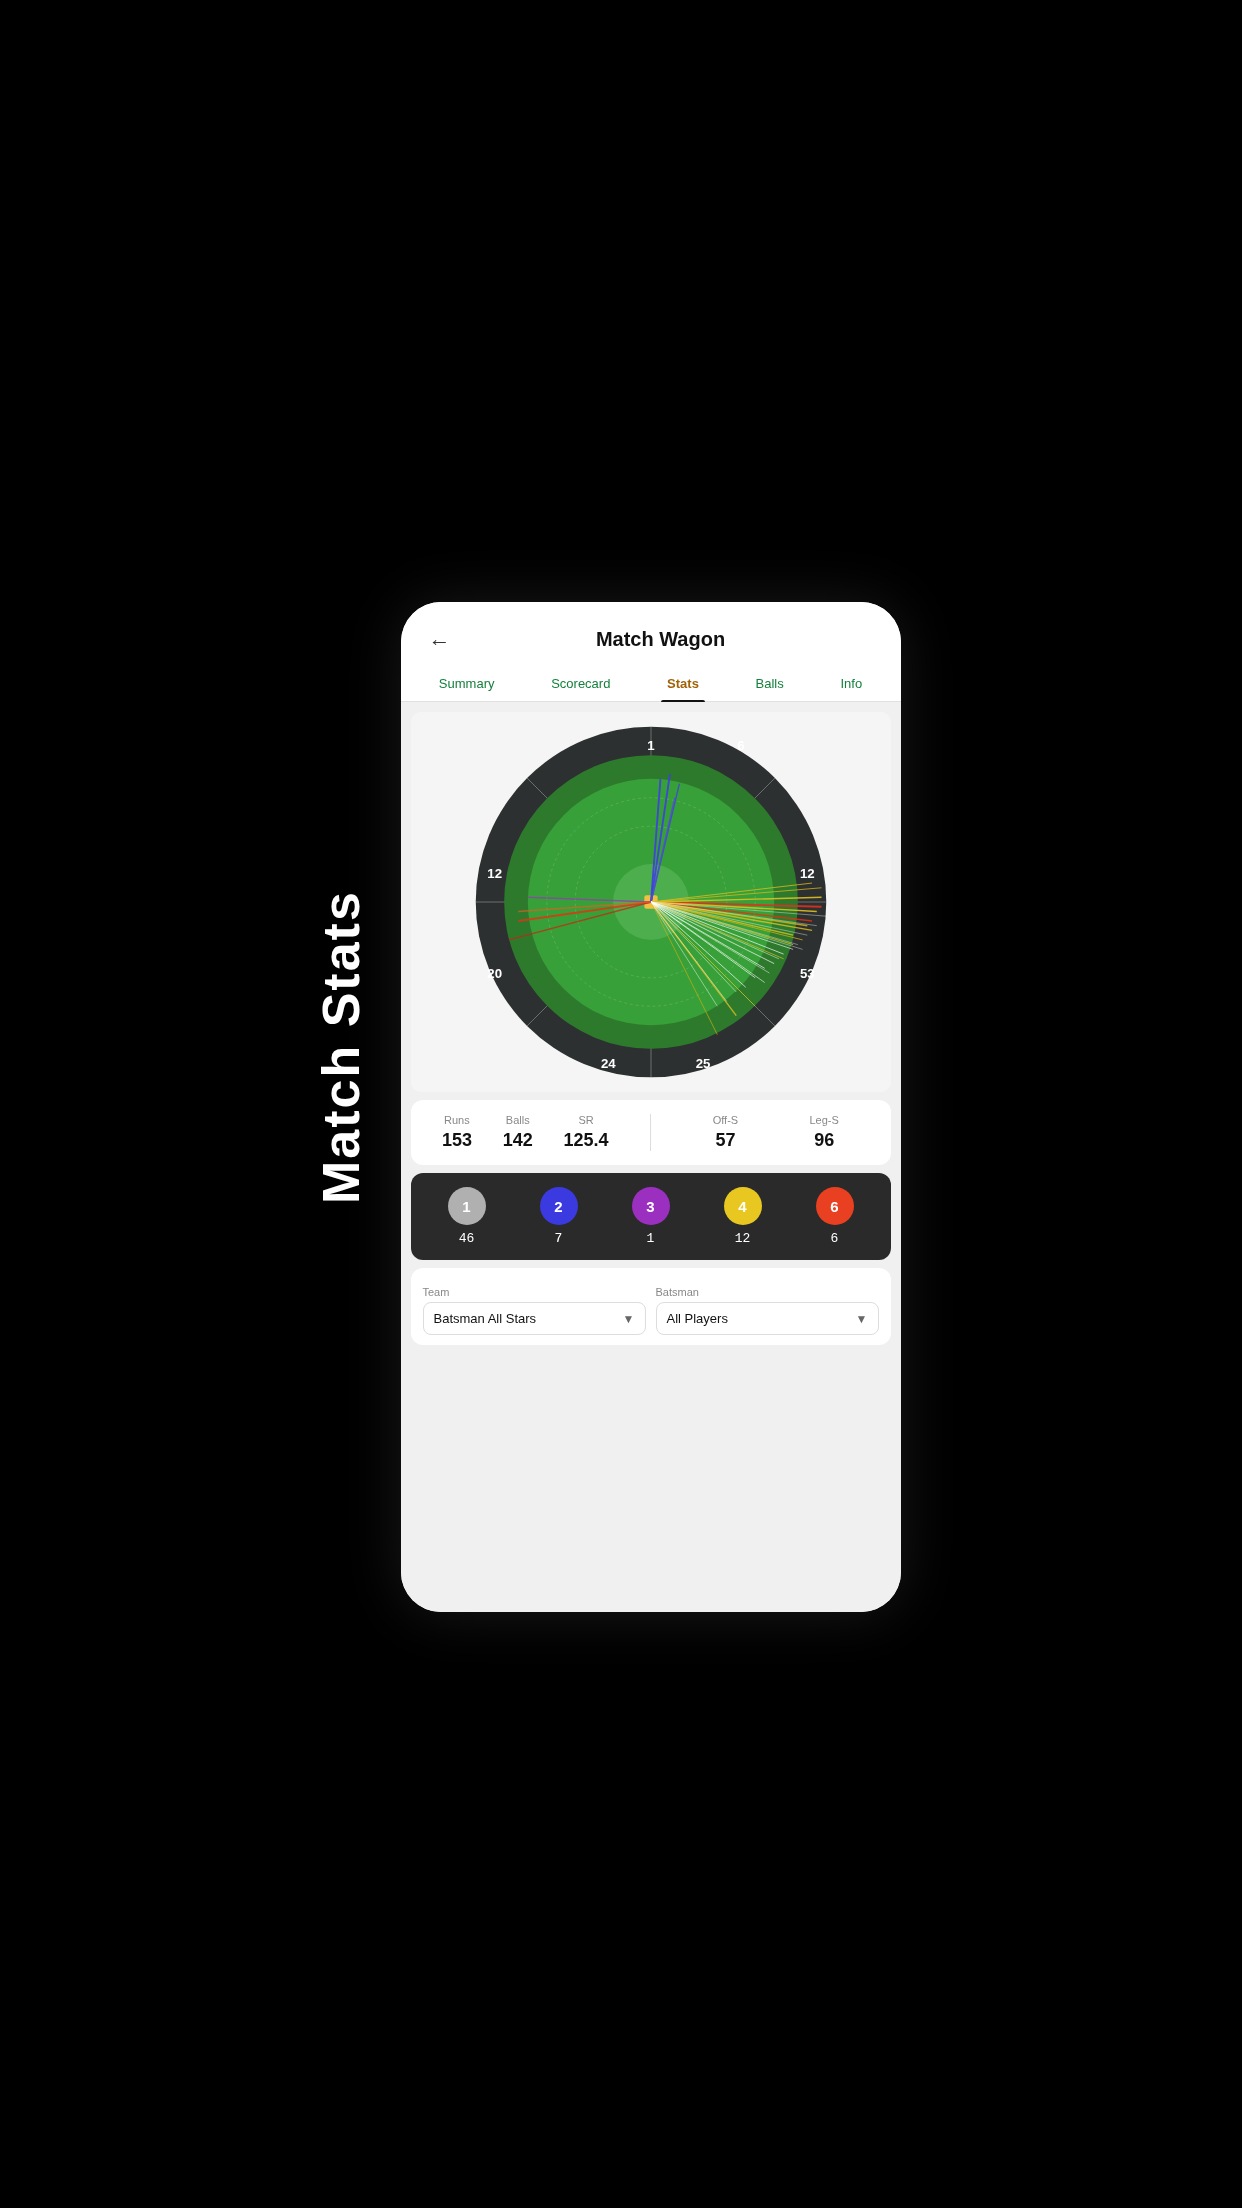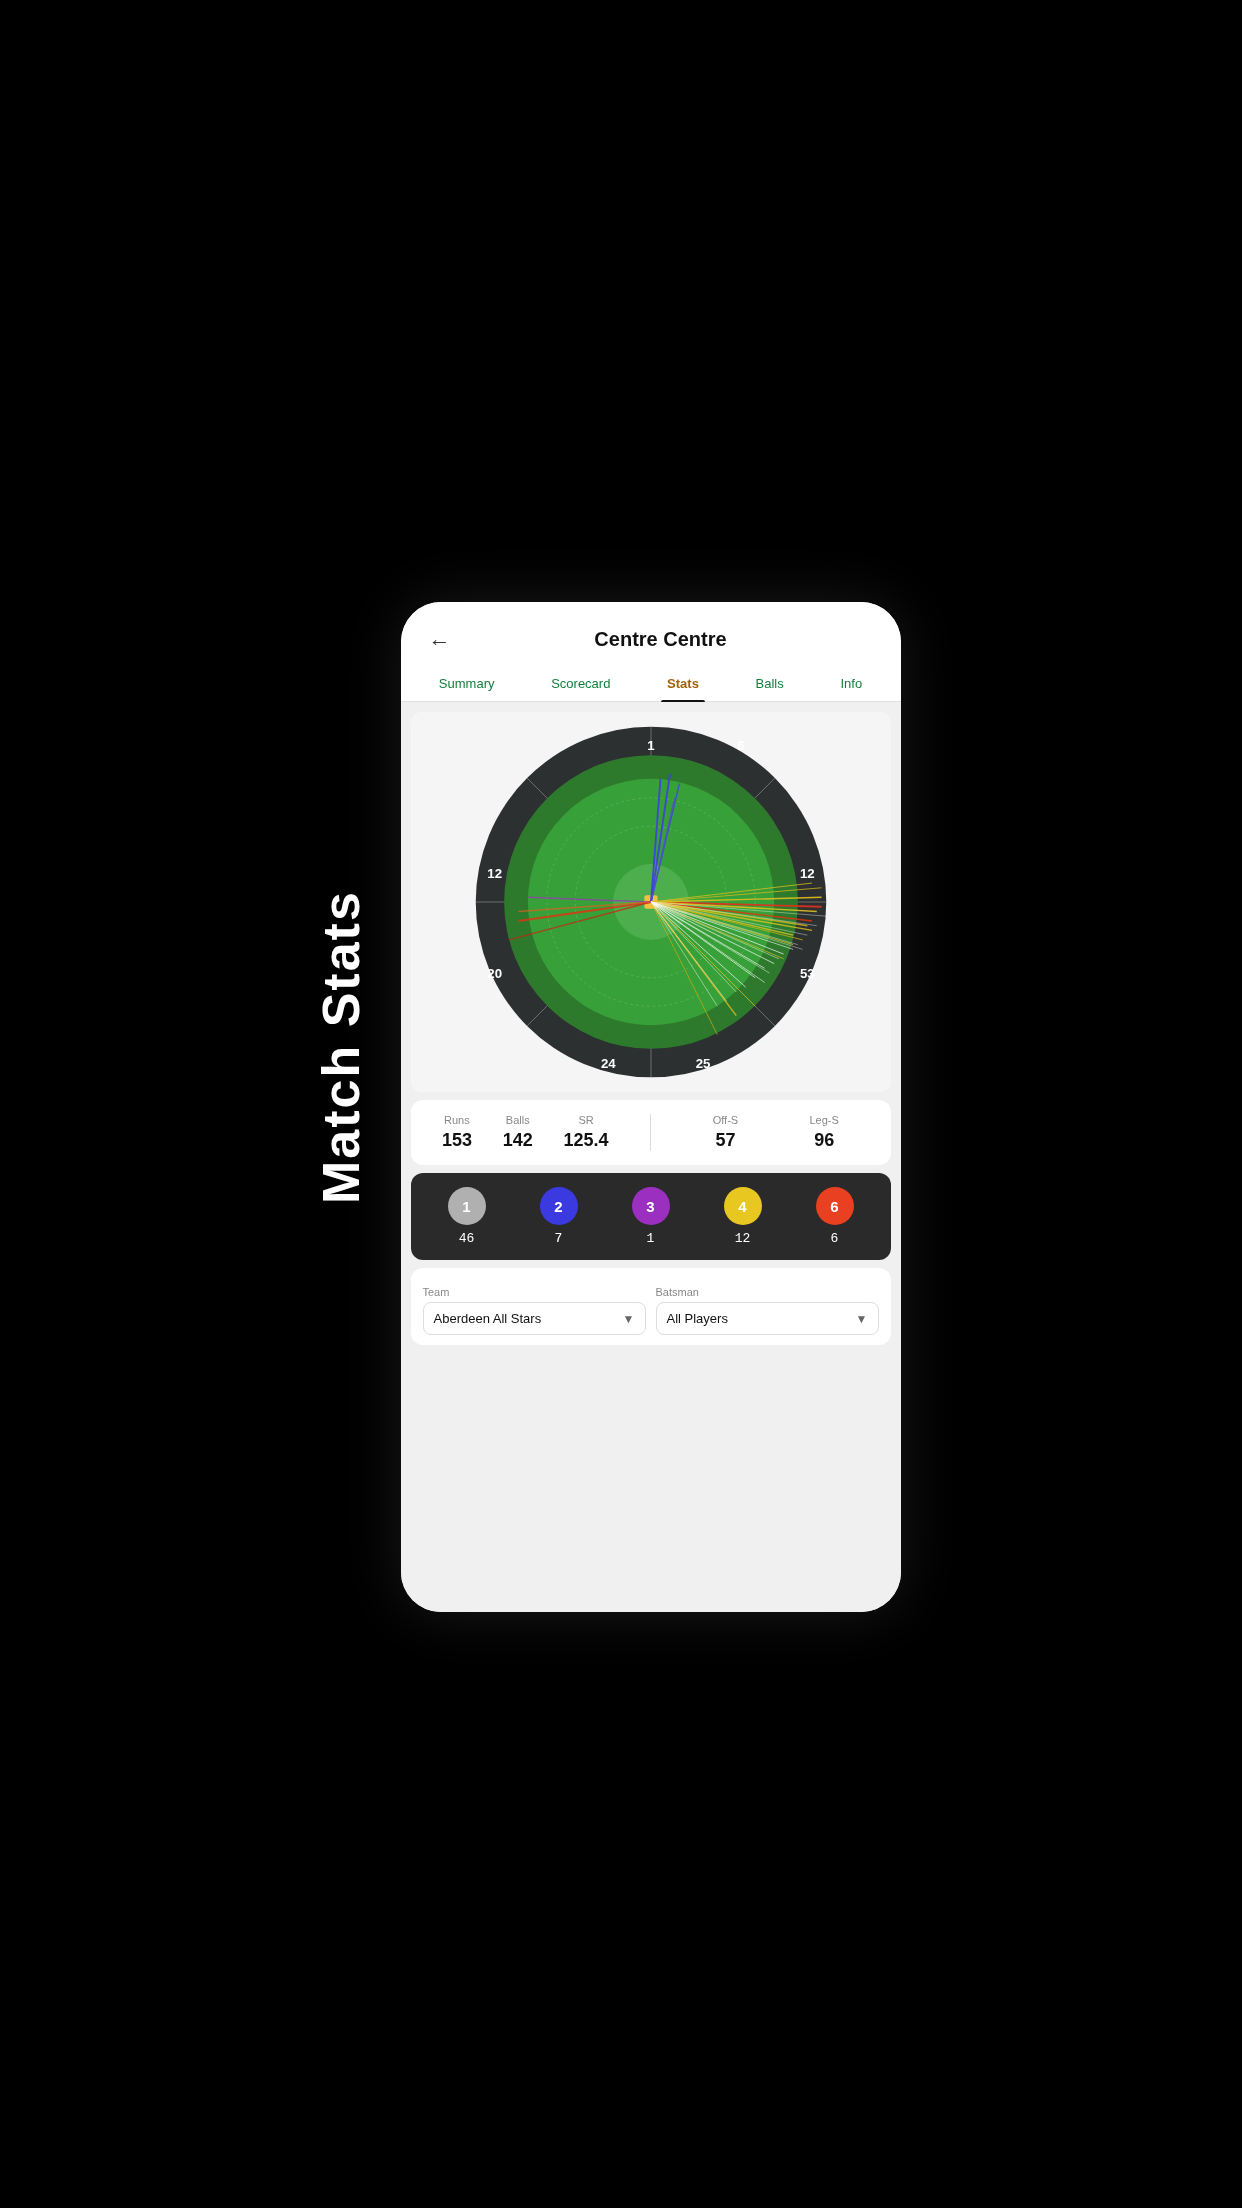"Centre Centre" span.header-title { text: Centre Centre -> Match Wagon }
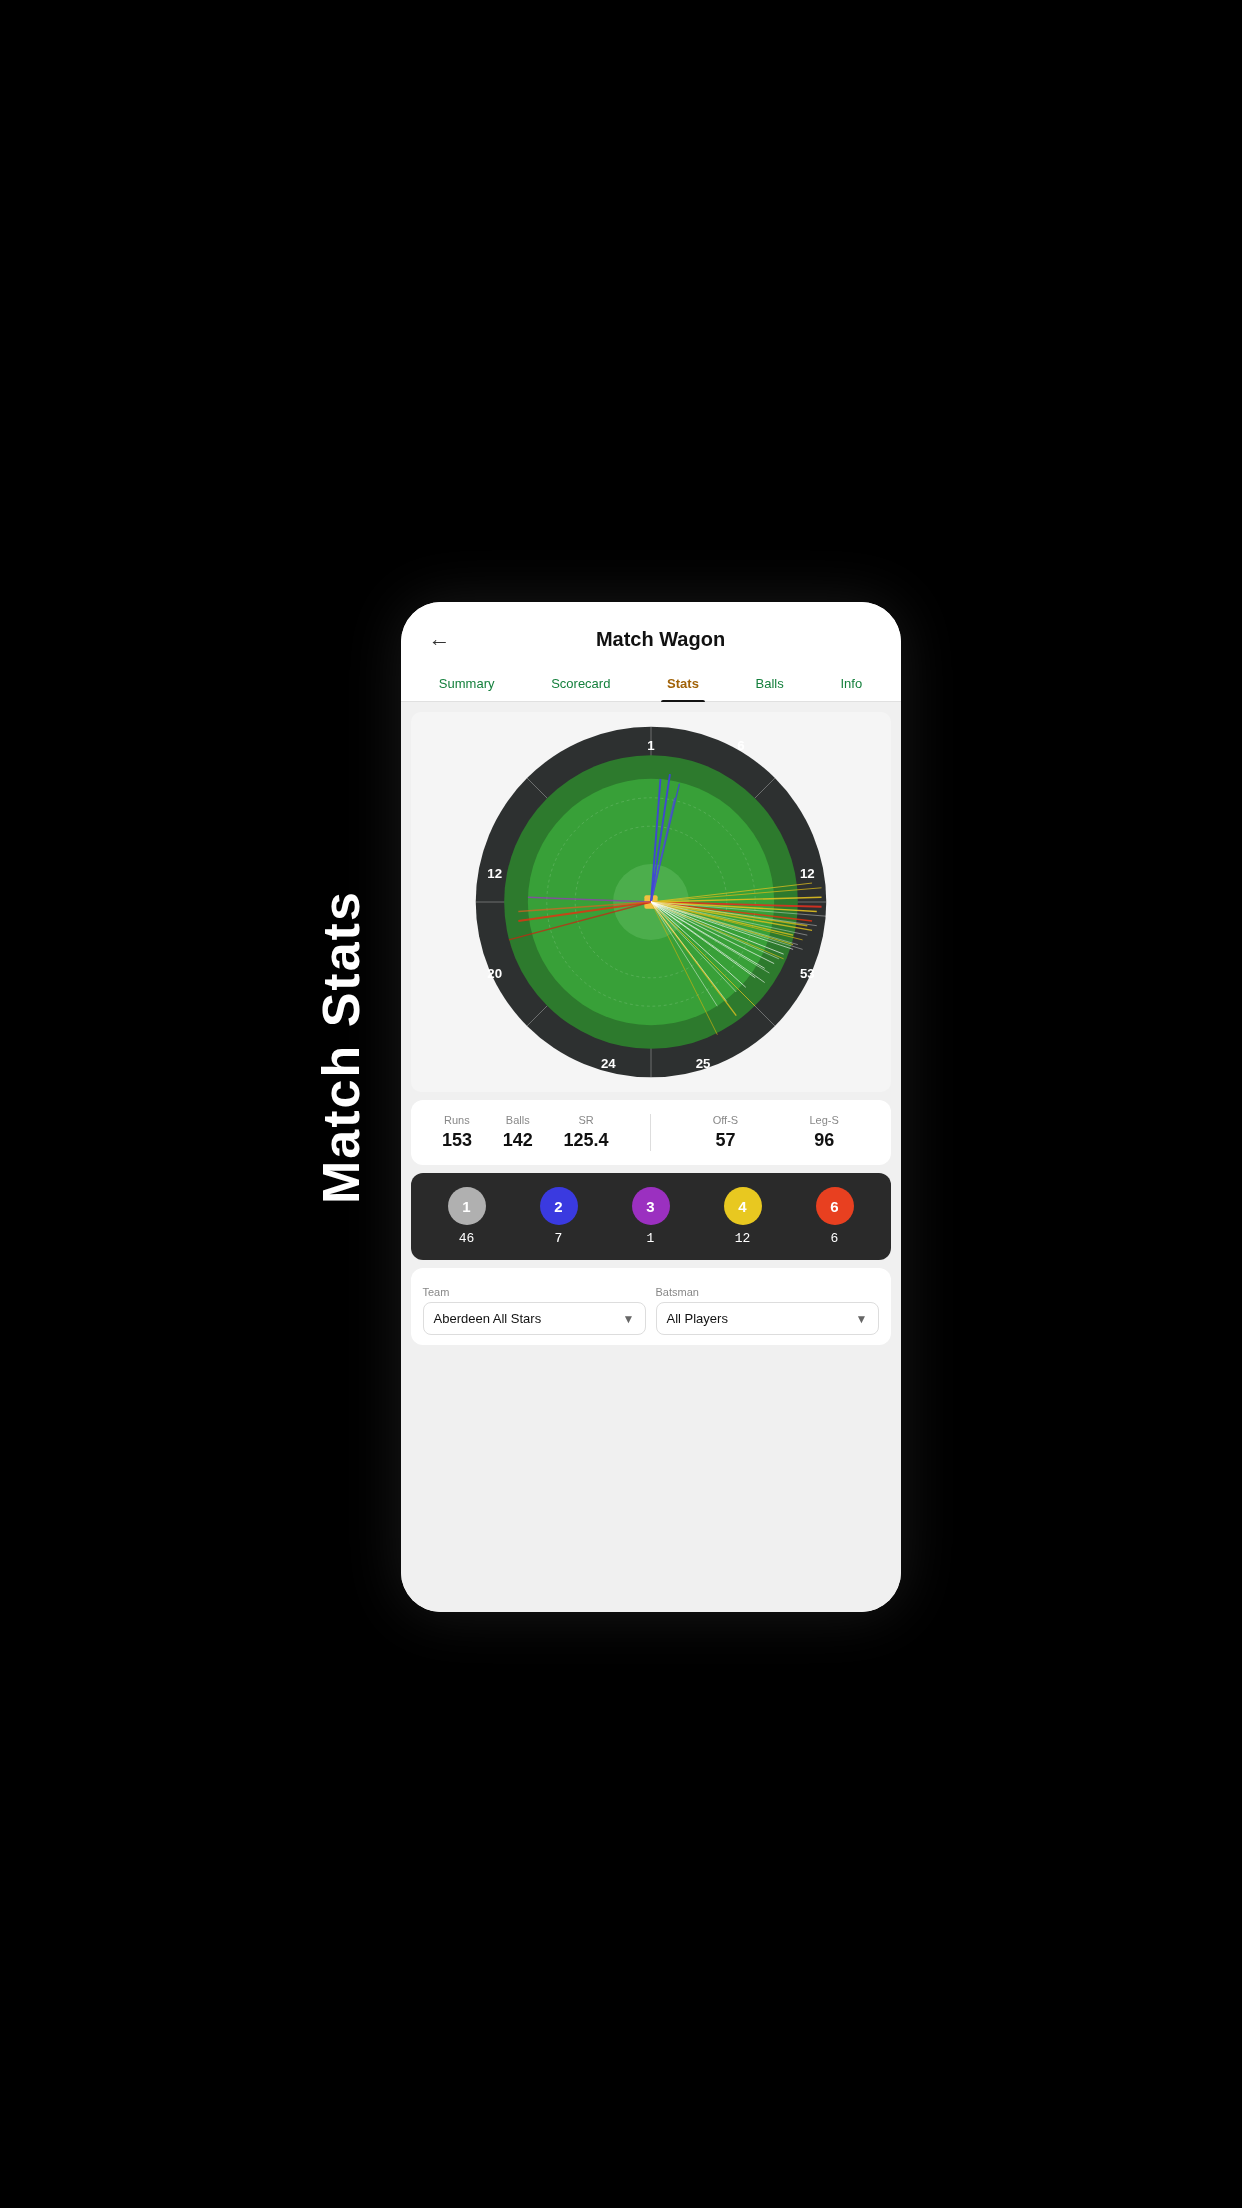"Aberdeen All Stars" span { text: Aberdeen -> Batsman }
